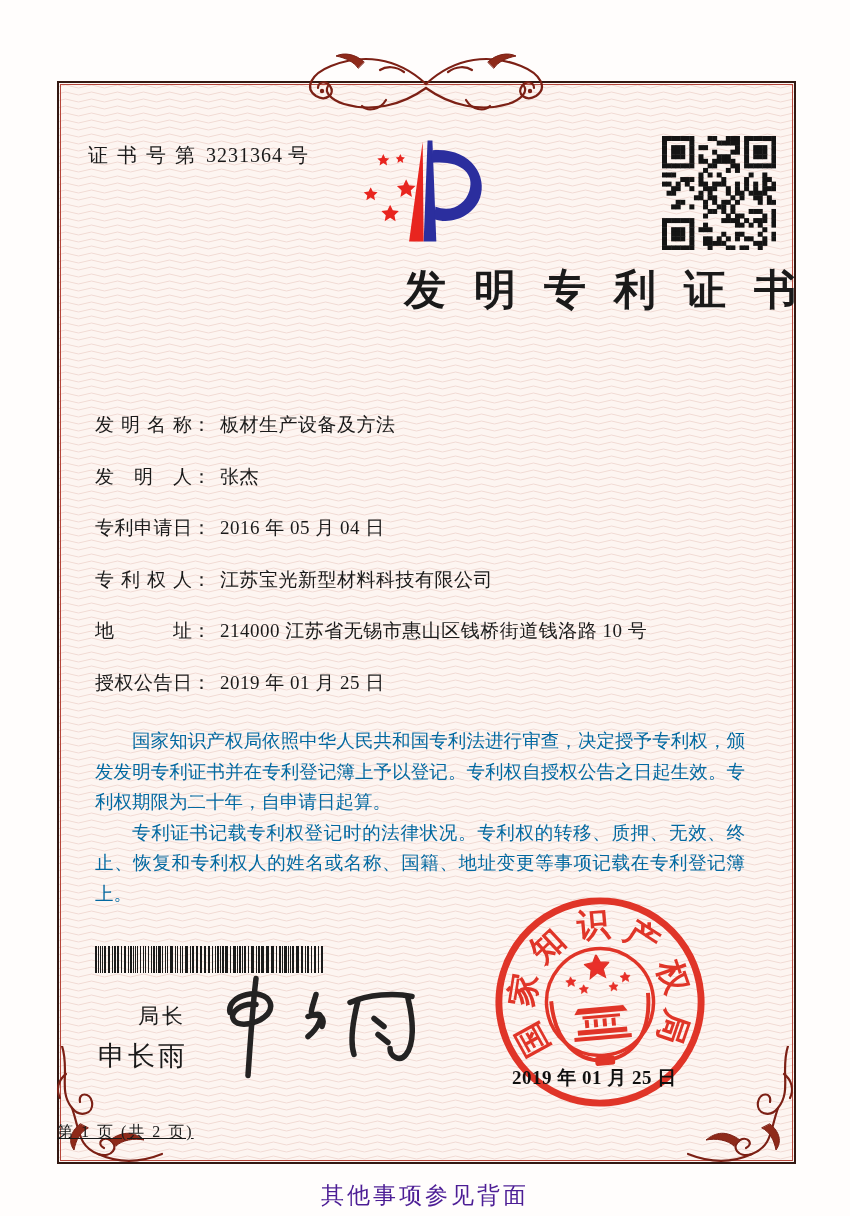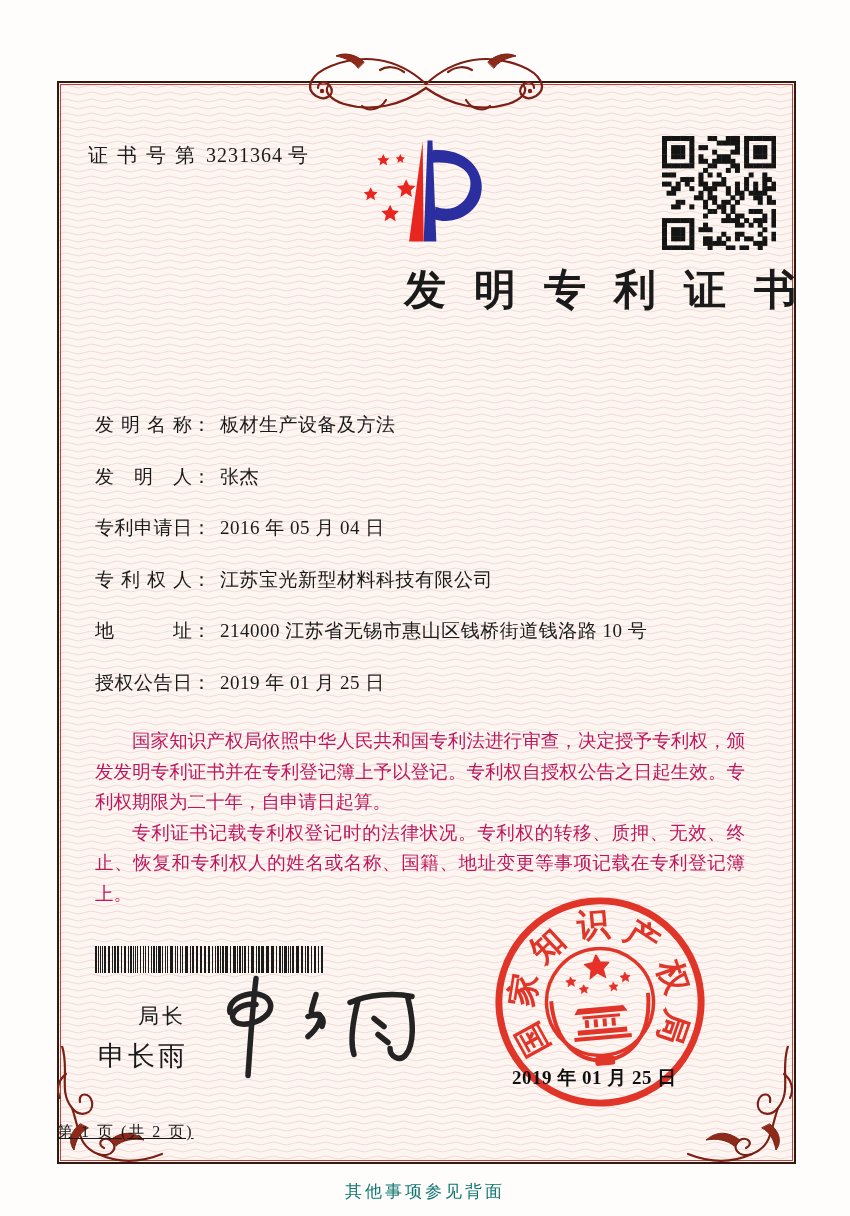"国家知识产权局依照中华人民共和国专利法进行审查，决定授予专利权，颁发发明专利证书" .paras { color: #be185d -> #0369a1 }
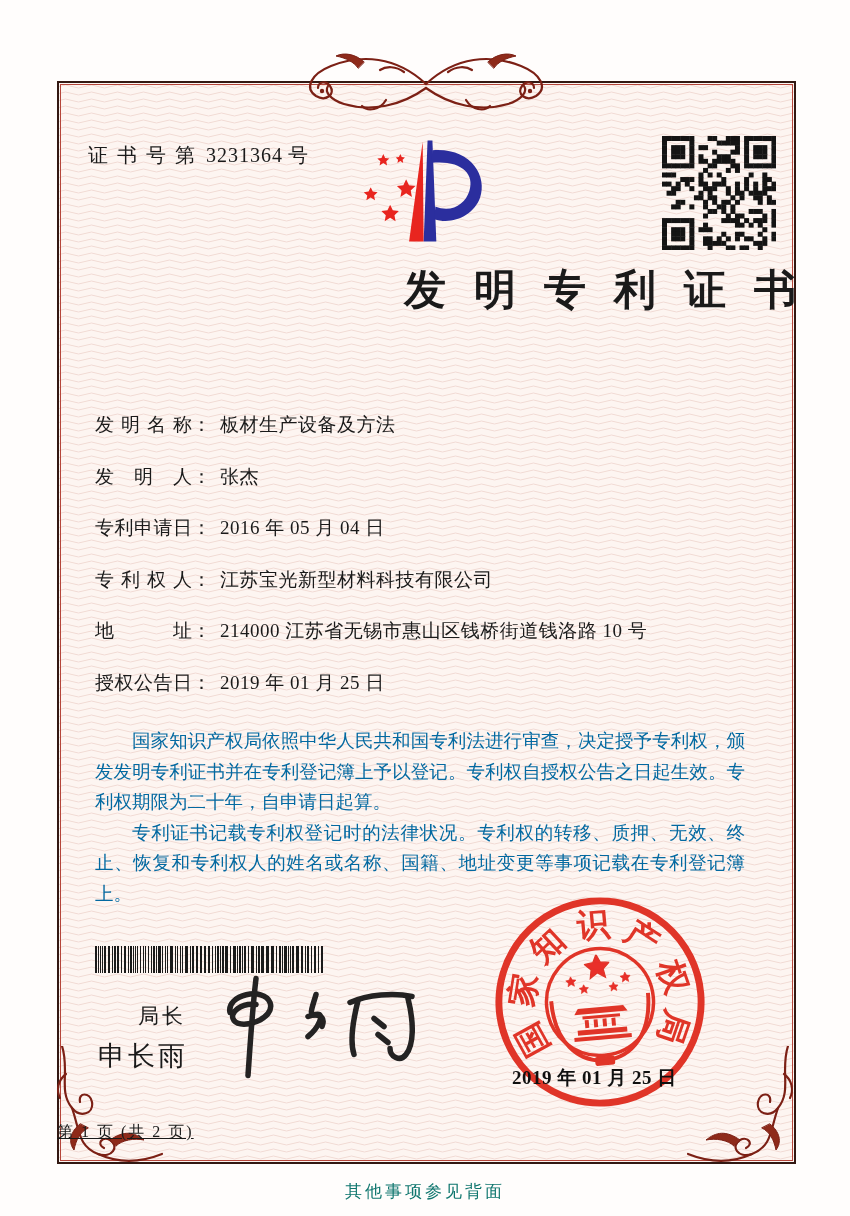"其他事项参见背面" .back-note { color: #0f766e -> #4c1d95; font-size: 17px -> 23px }
